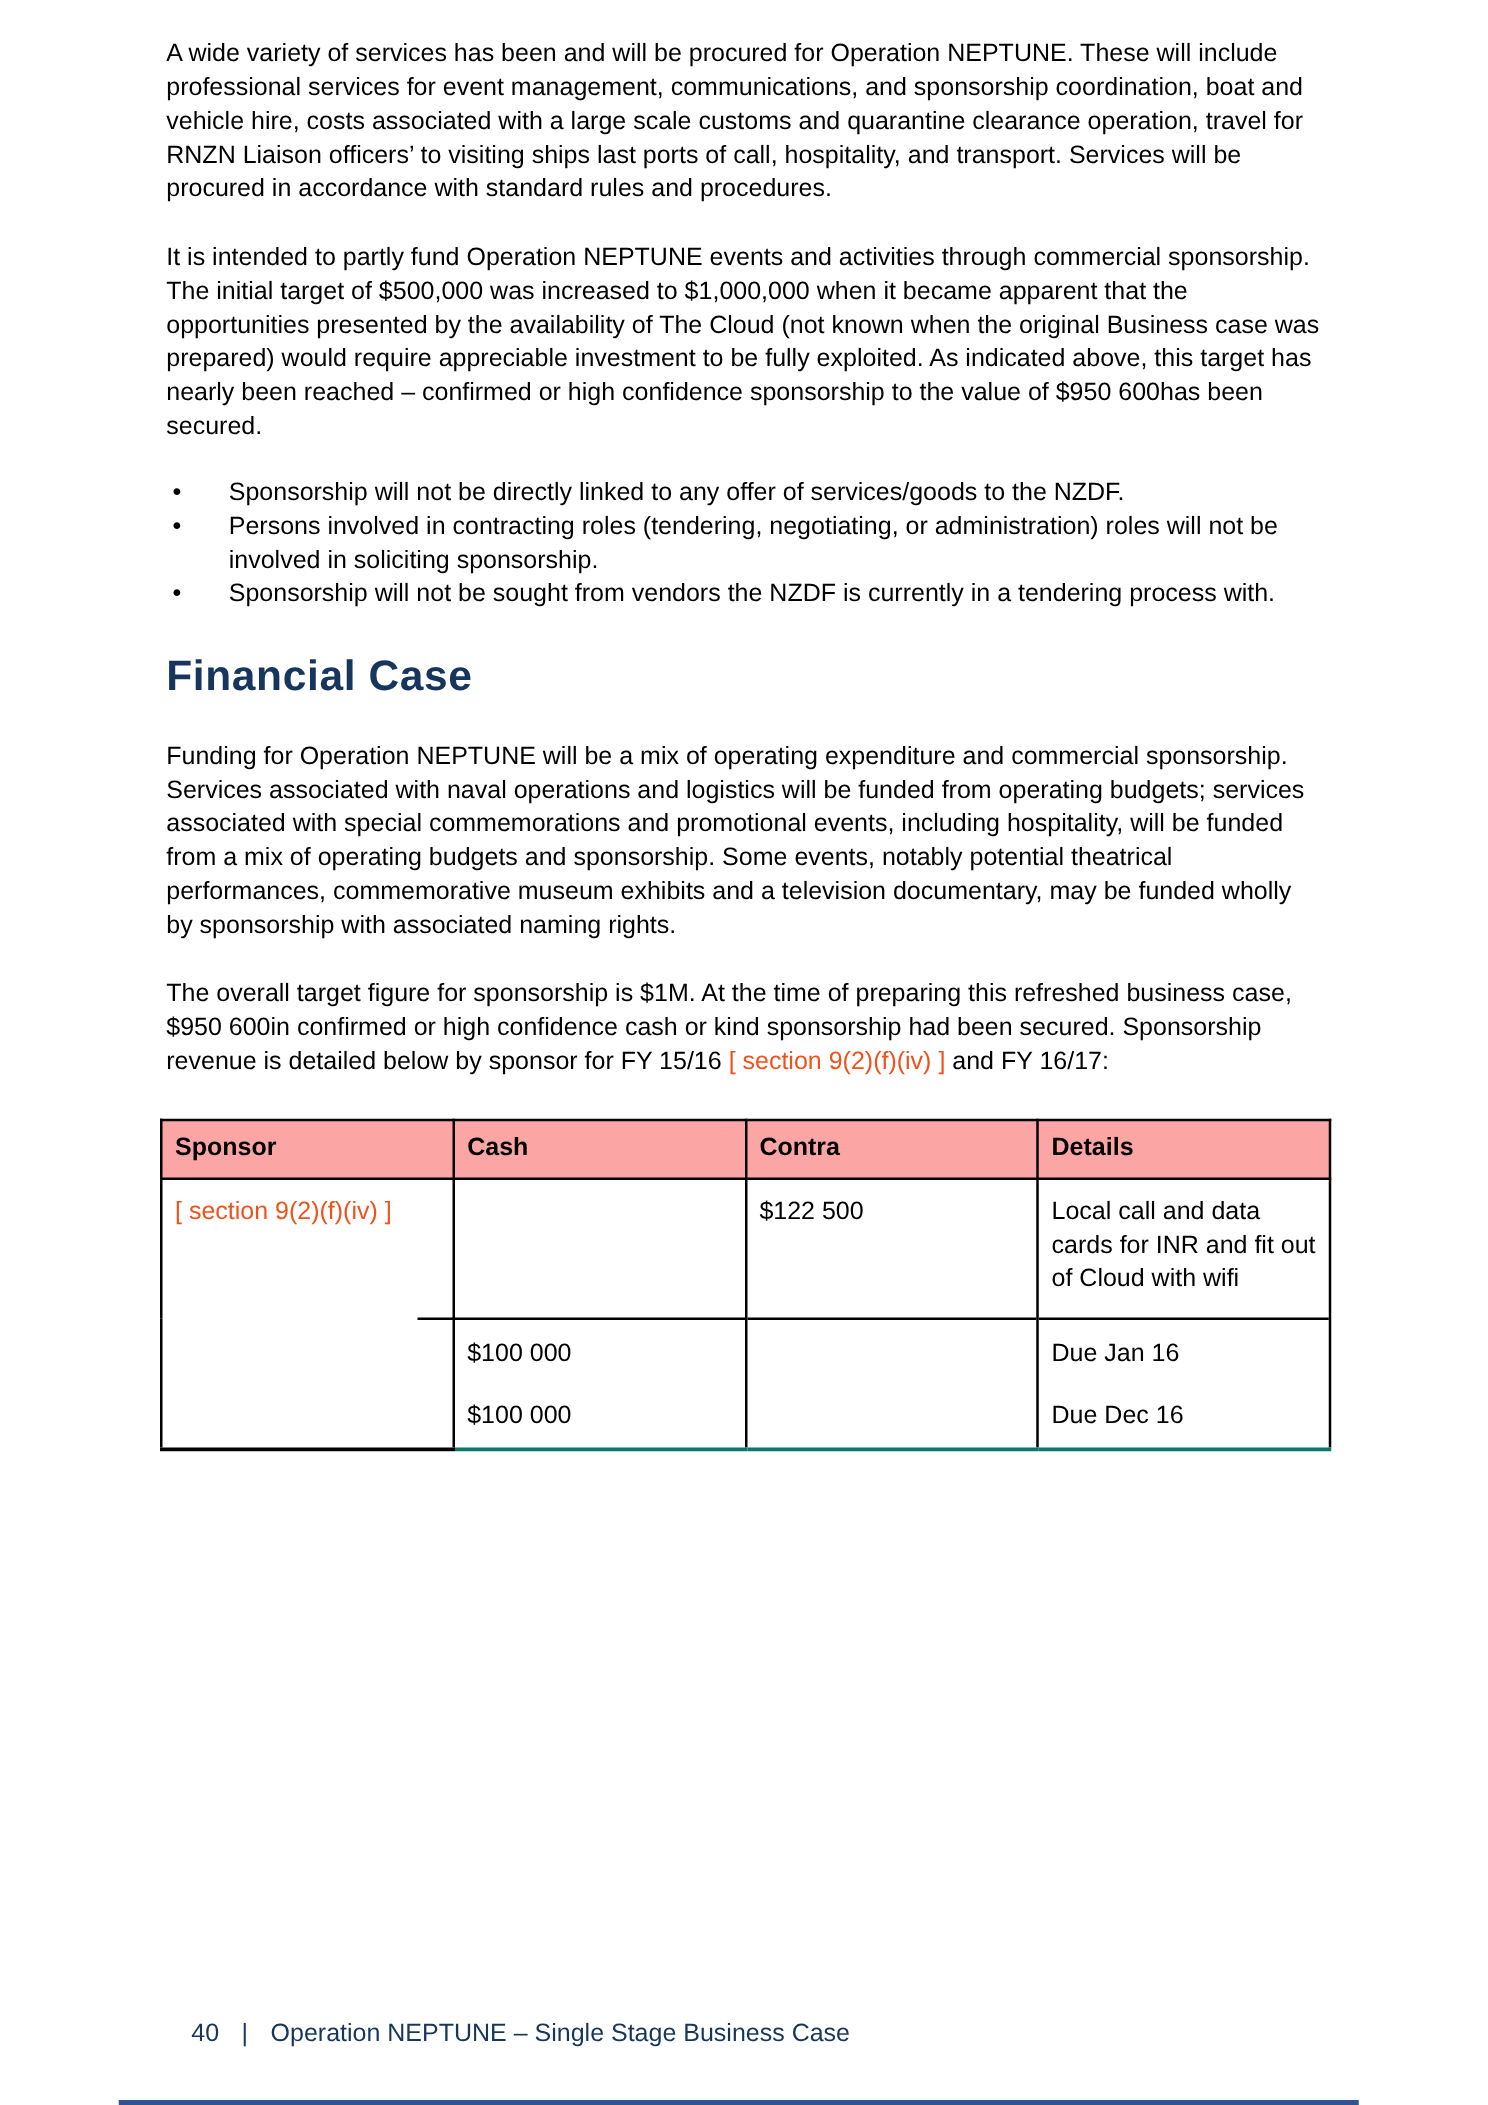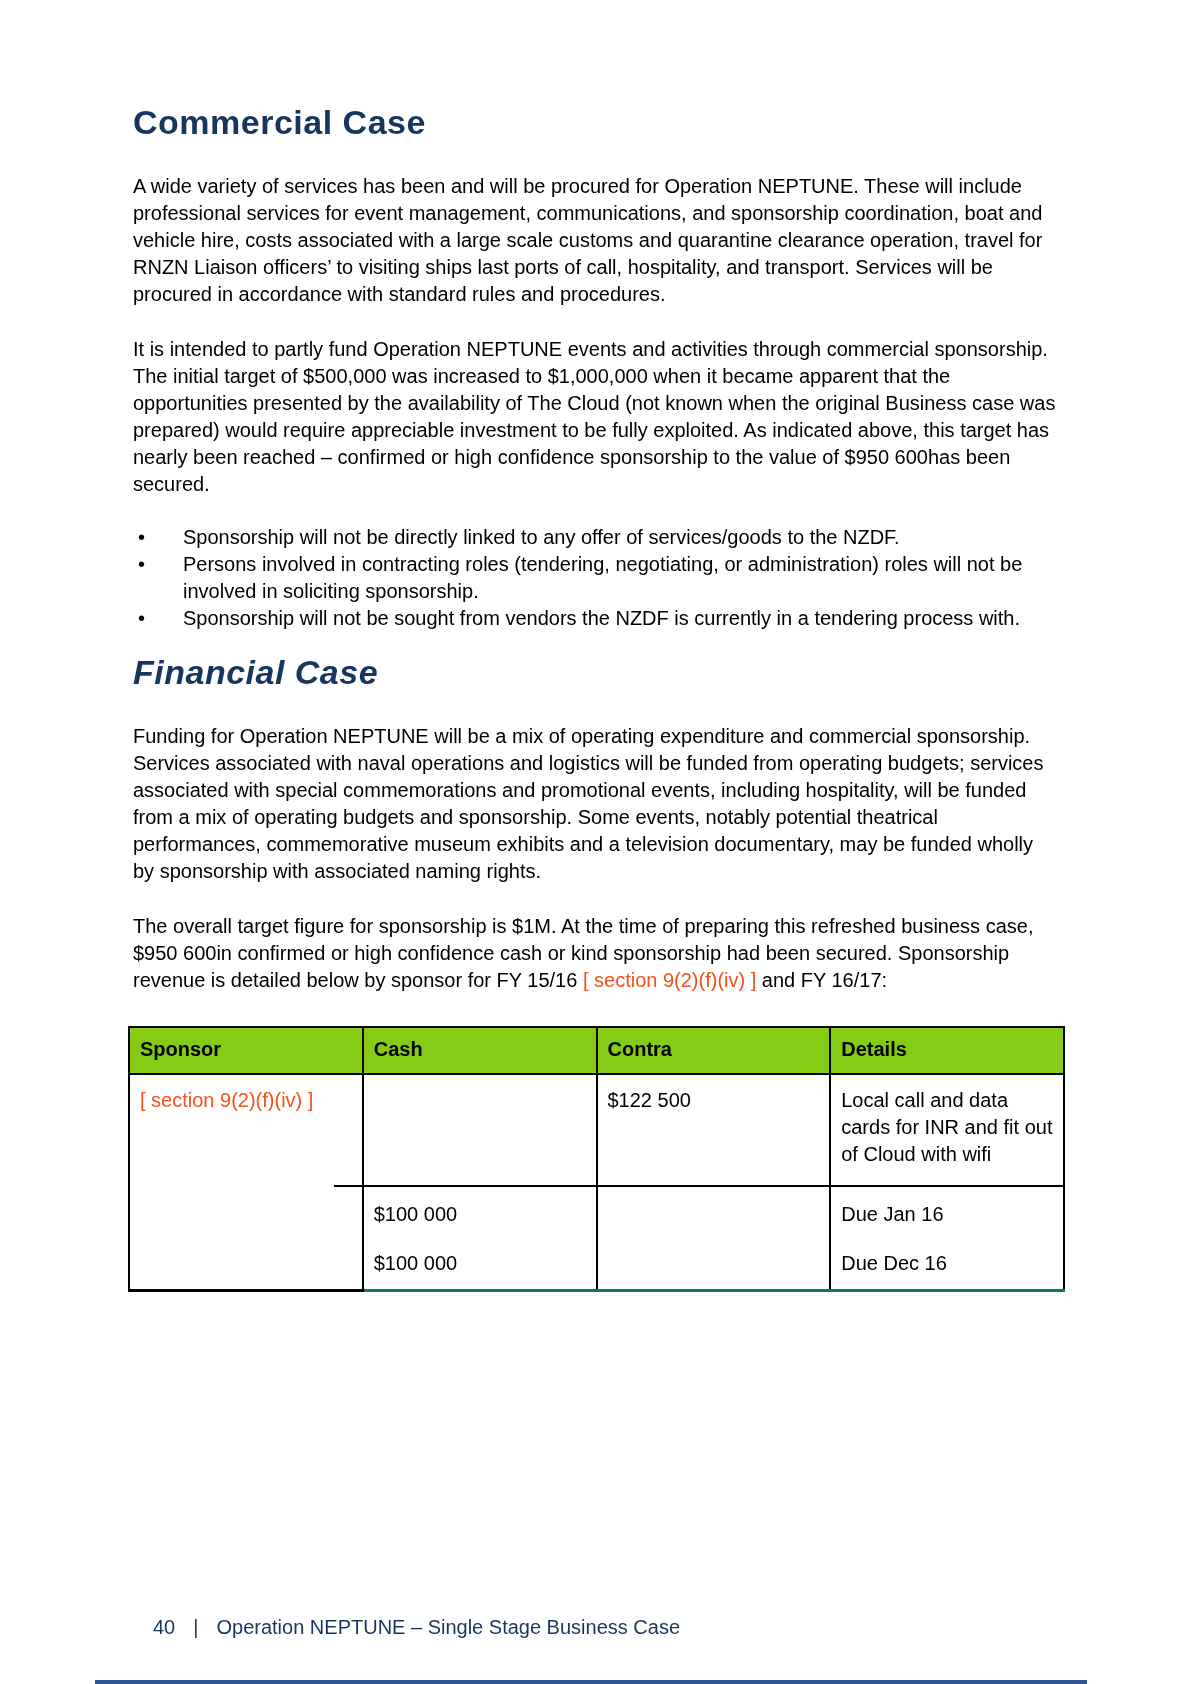"Commercial Case" h1.section-heading { html: <h1>Commercial Case</h1> -> none }
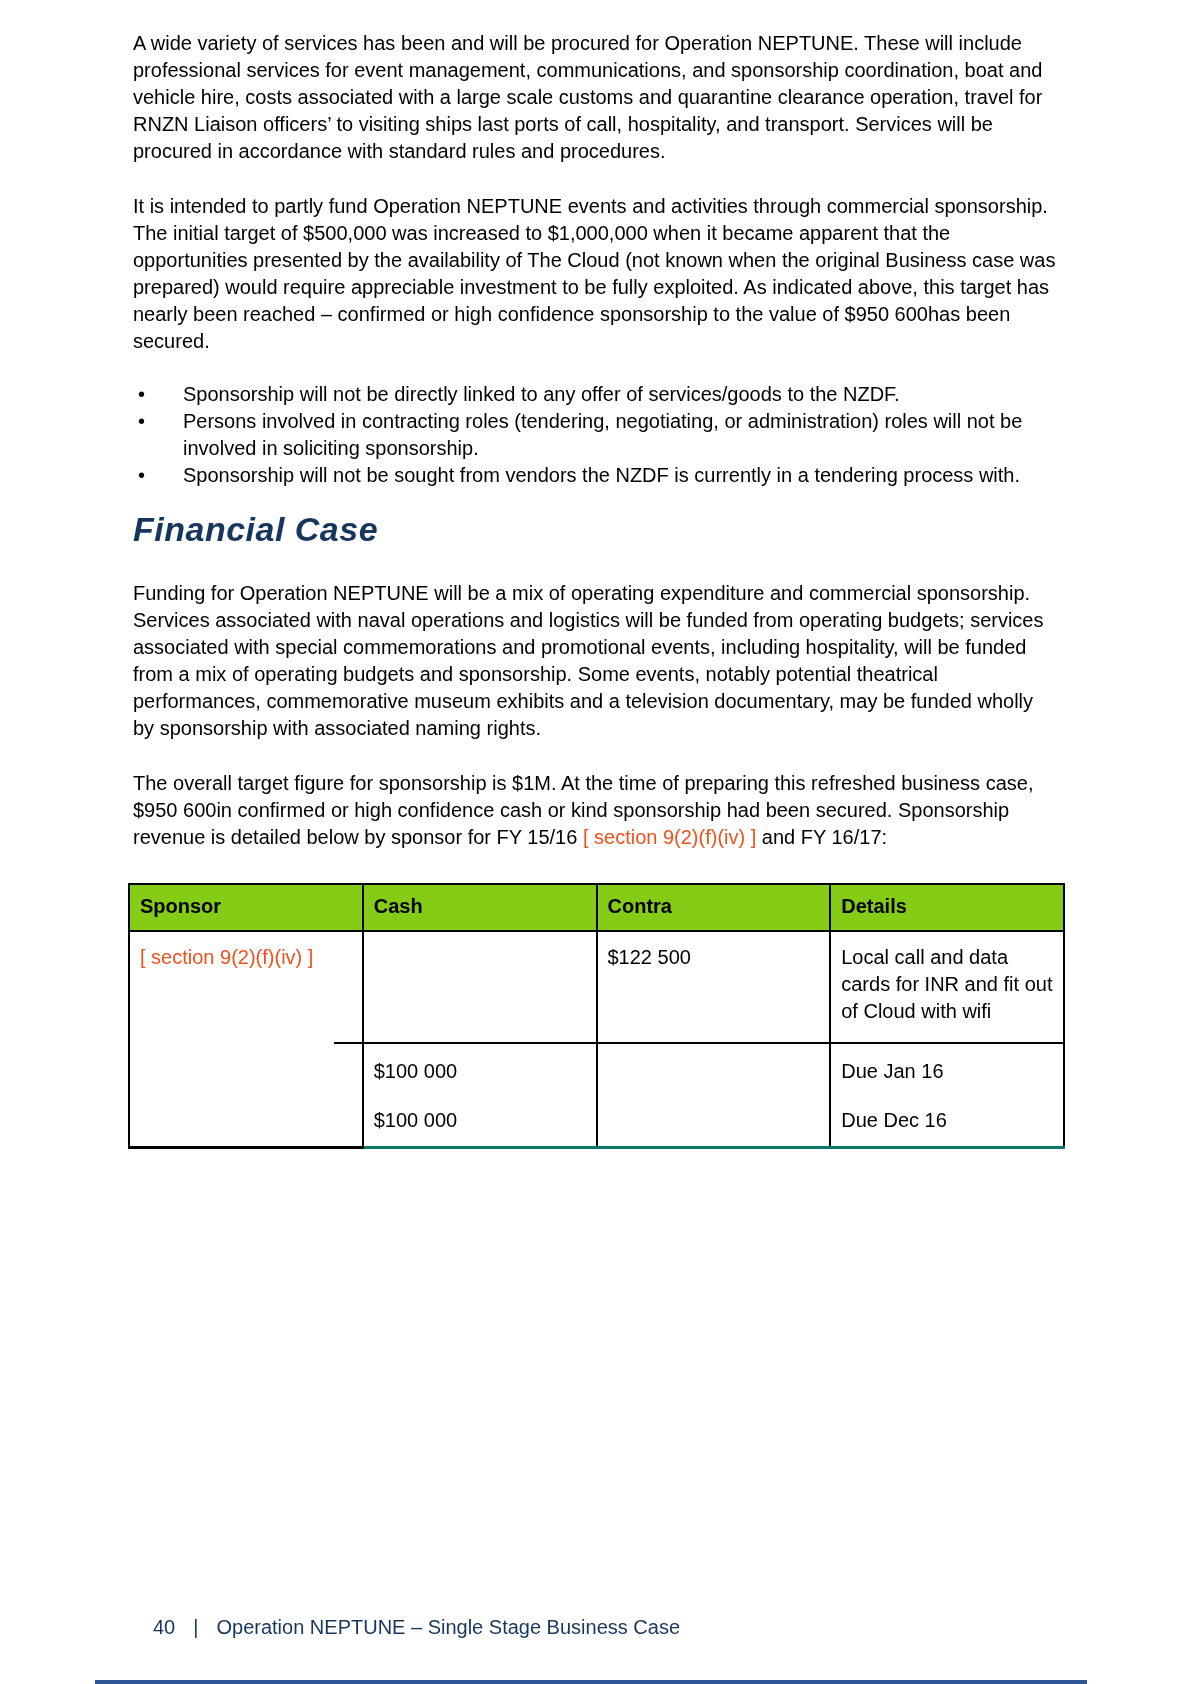"Financial Case" h1.section-heading.second { font-style: italic -> none; margin-top: 20px -> 32px }
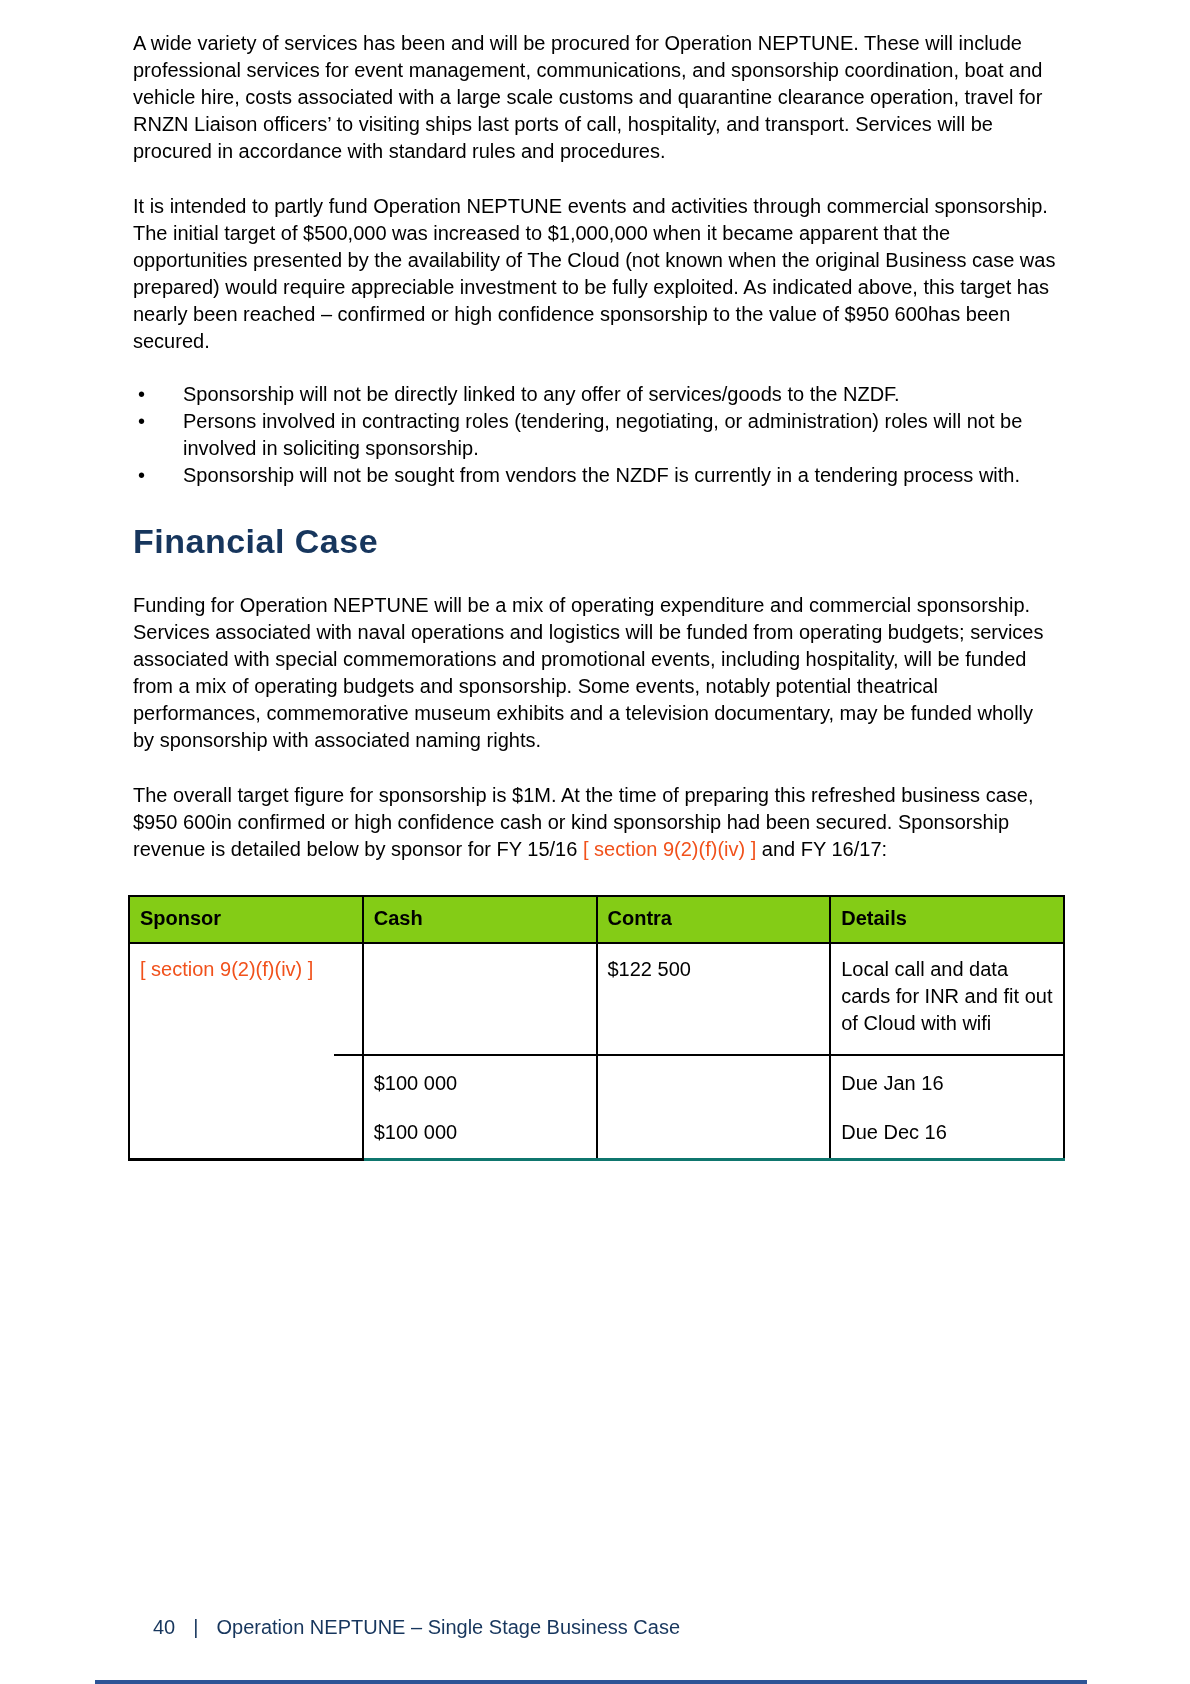"Sponsor" table.sponsor-table th { background: #84cc16 -> #fca5a5 }
